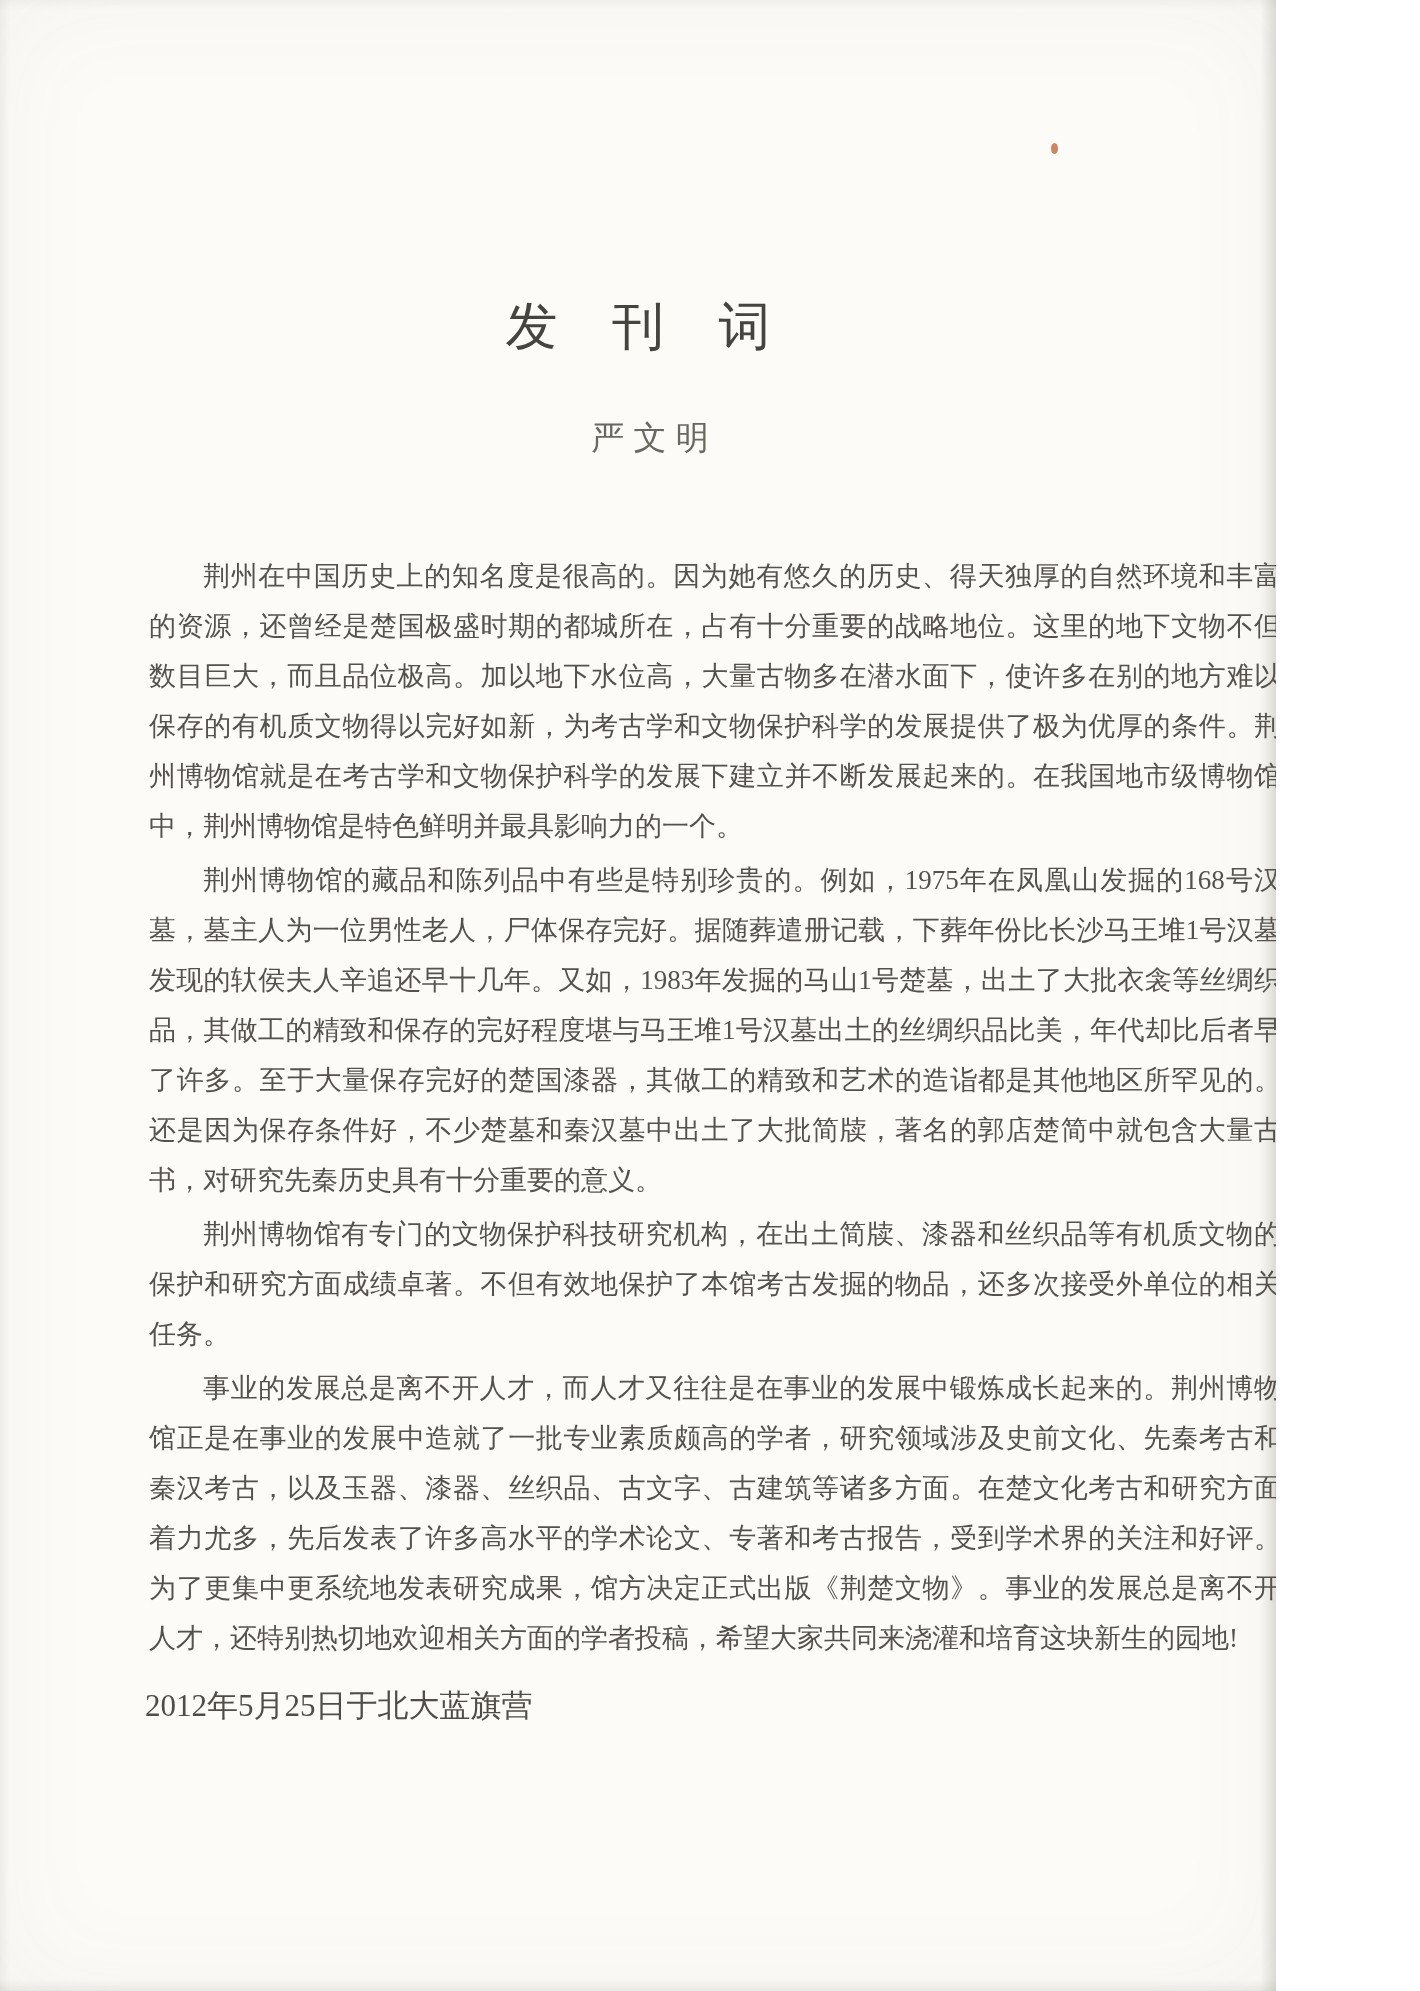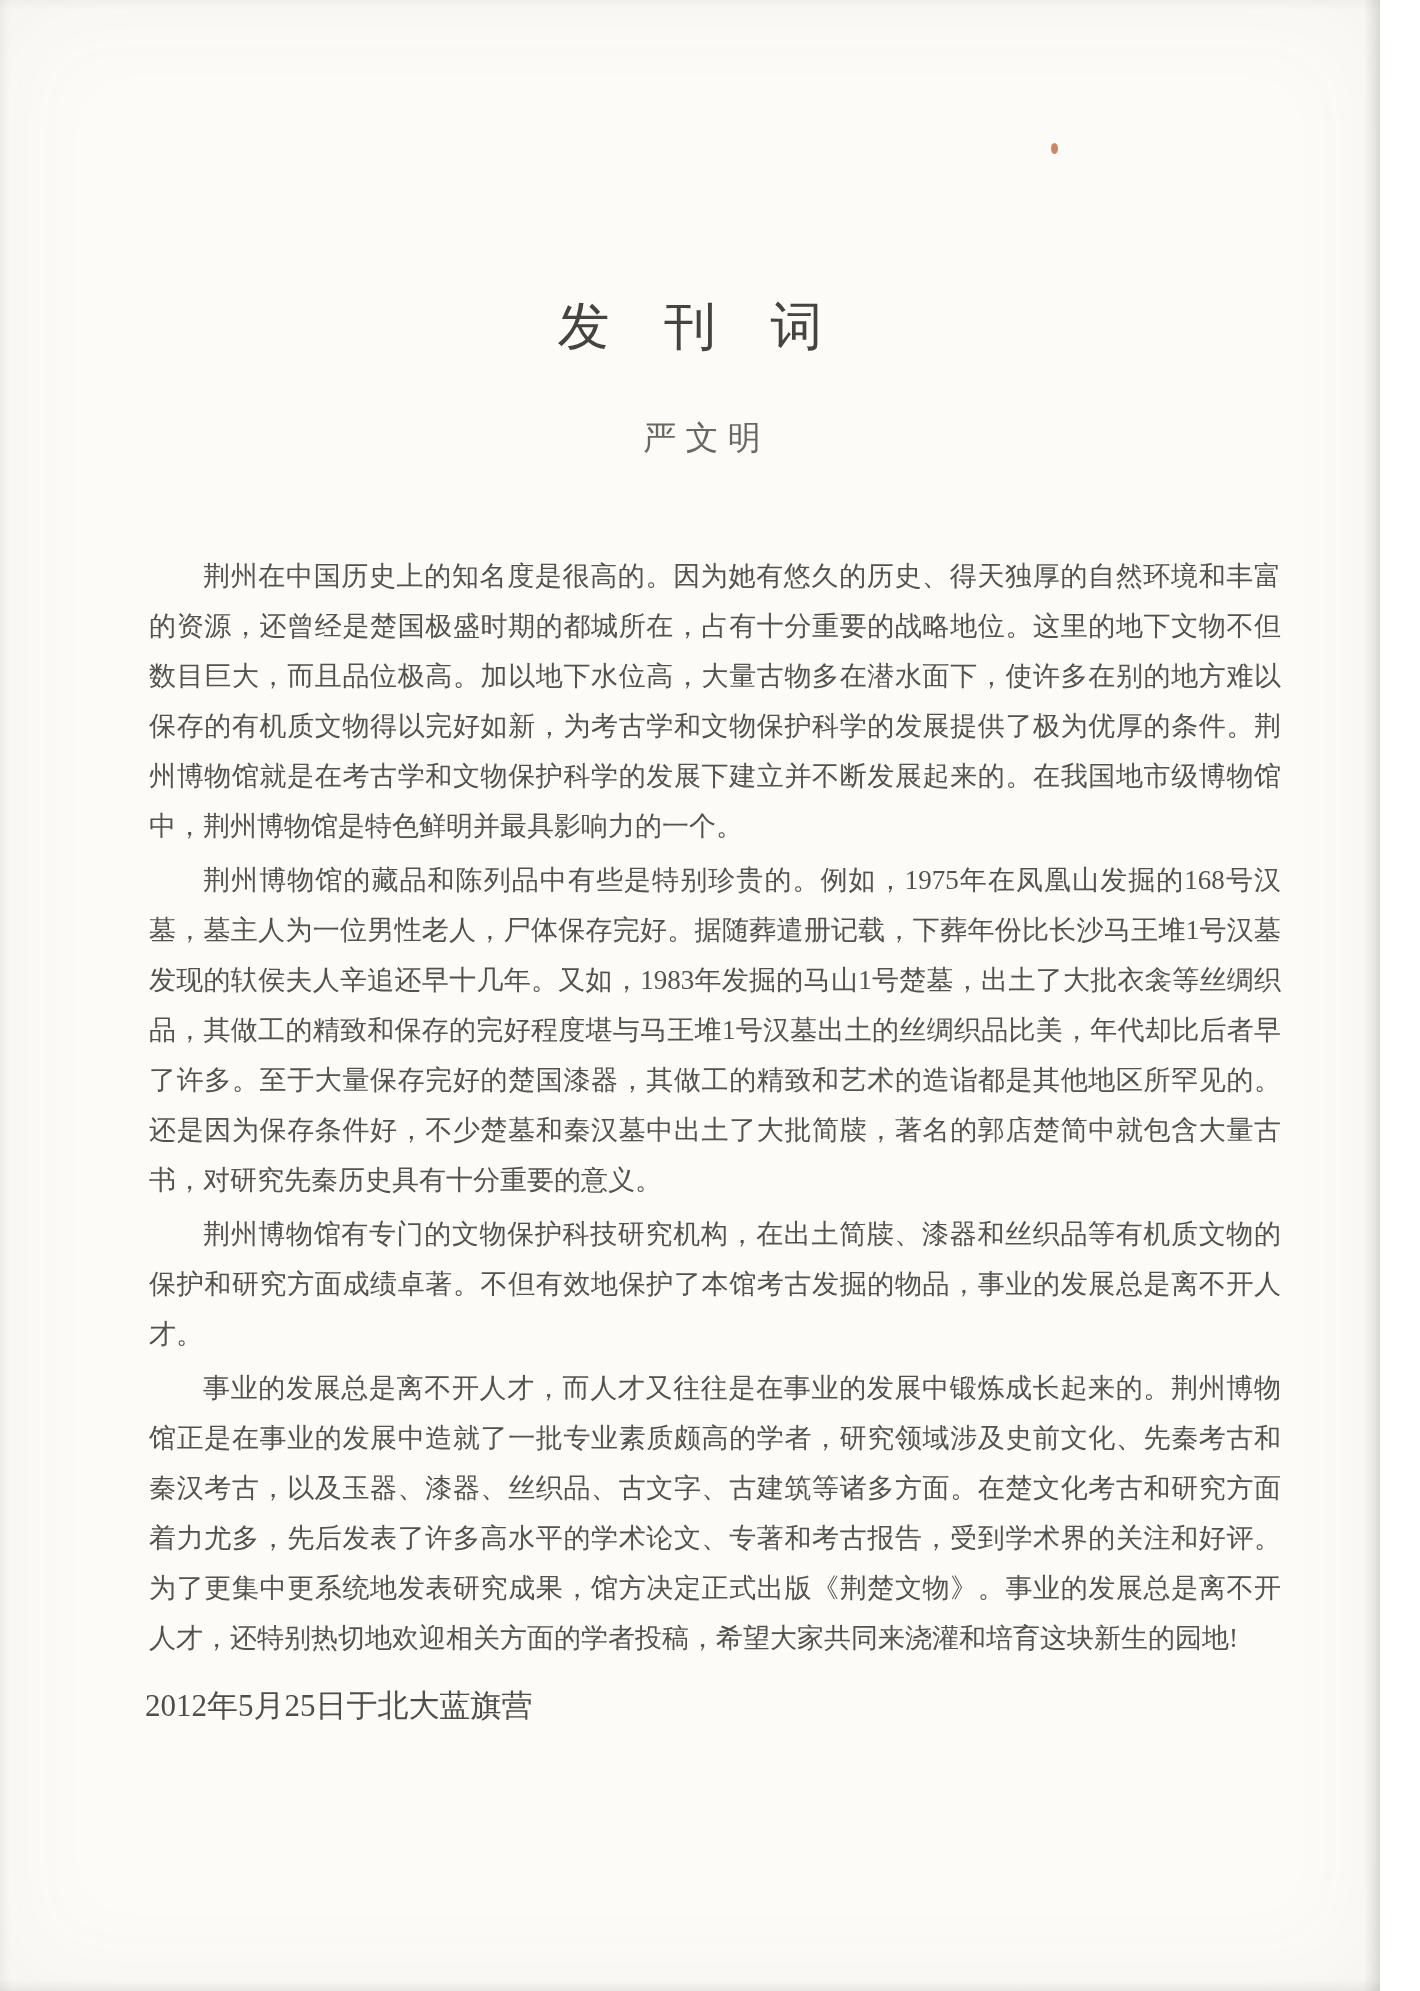"发刊词" .page { width: 1380px -> 1276px }
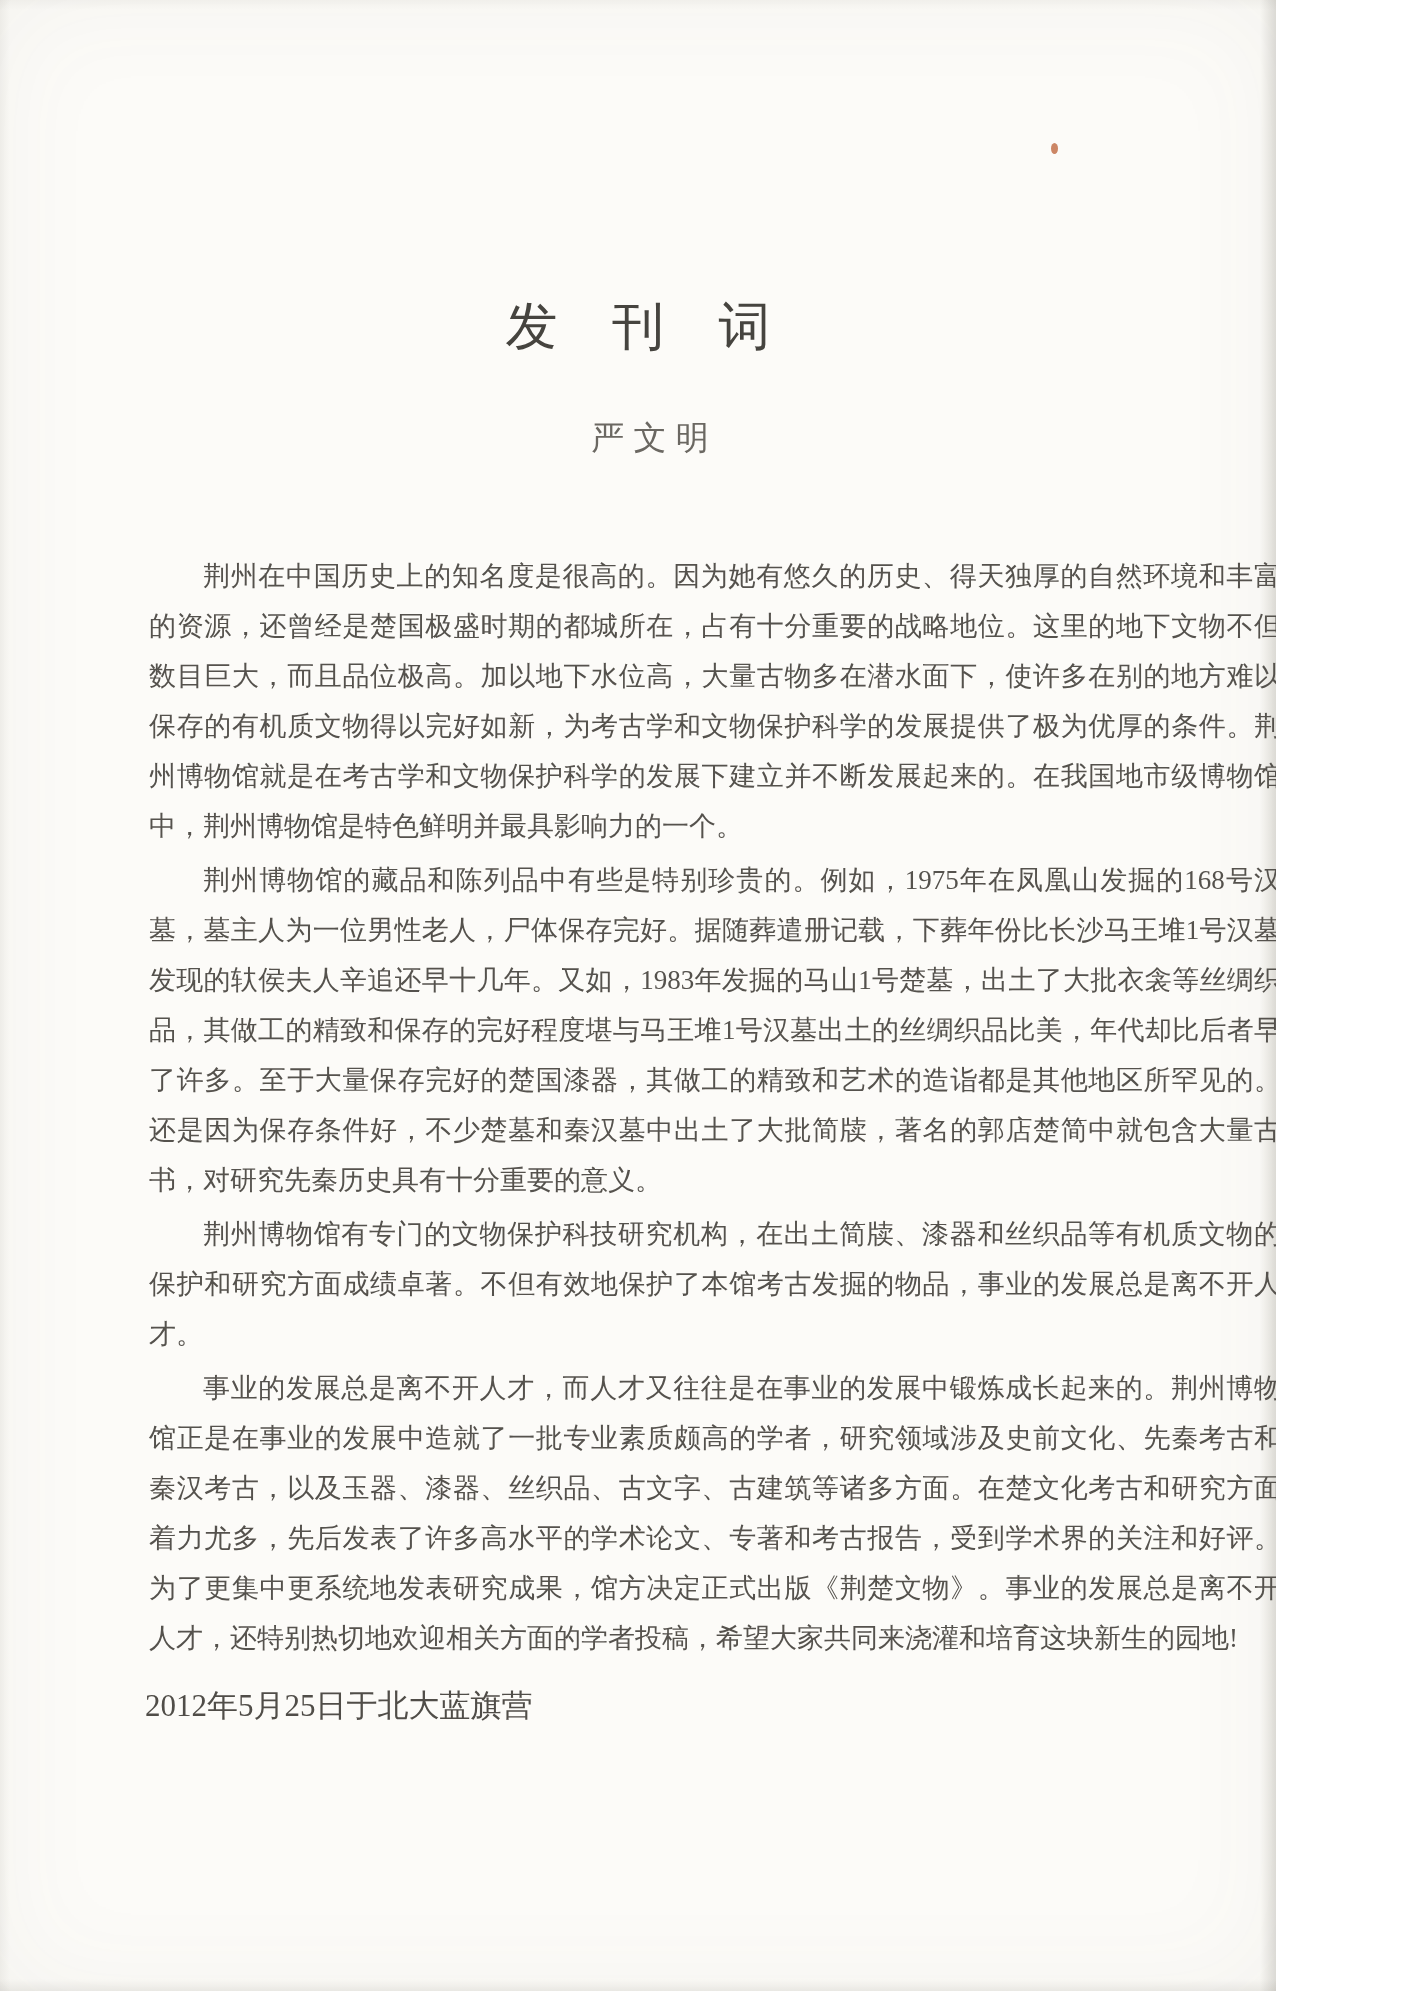"荆州博物馆有专门的文物保护科技研究机构，在出土简牍、漆器和丝织品等有机质文物的保" p { text: 事业的发展总是离不开人才 -> 还多次接受外单位的相关任务 }
